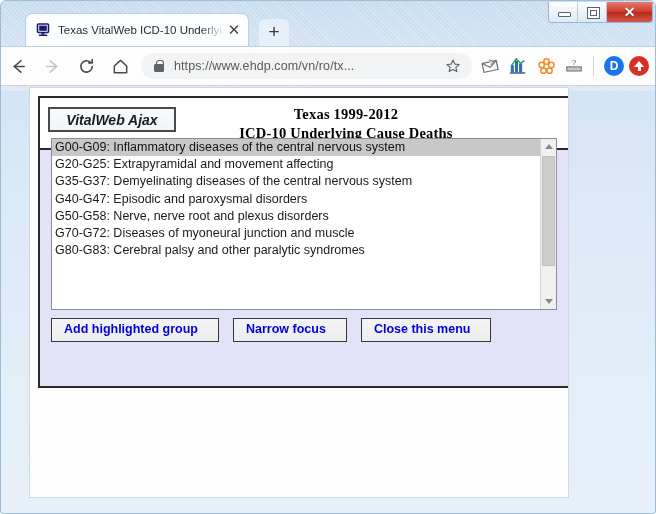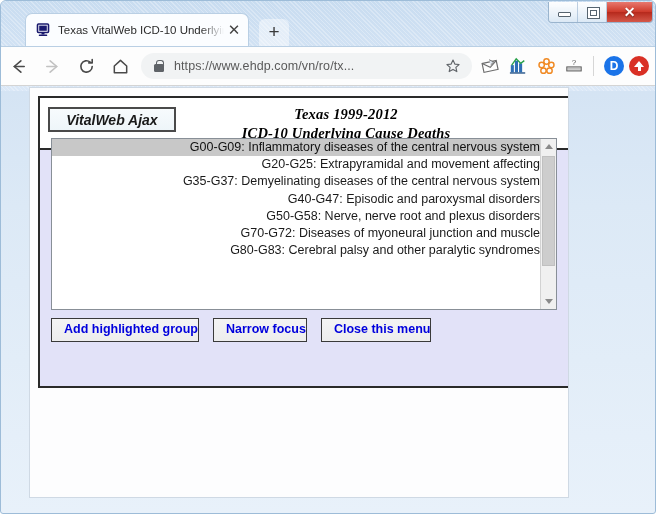"Texas 1999-2012" #titleblock { font-style: italic -> none }
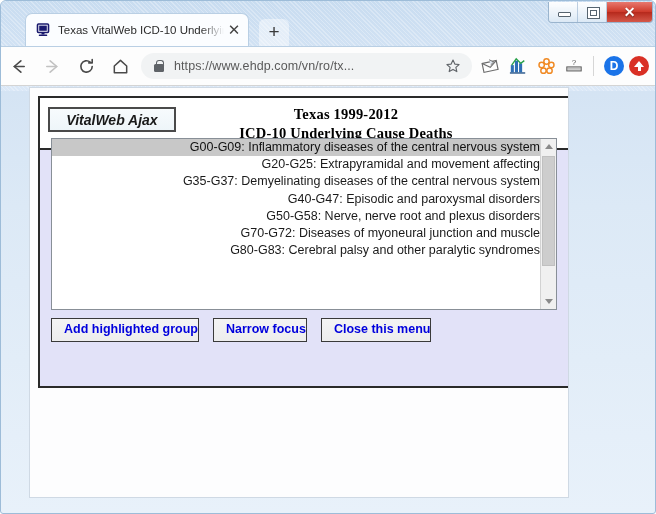"G00-G09: Inflammatory diseases of the" #listbox { text-align: right -> none }
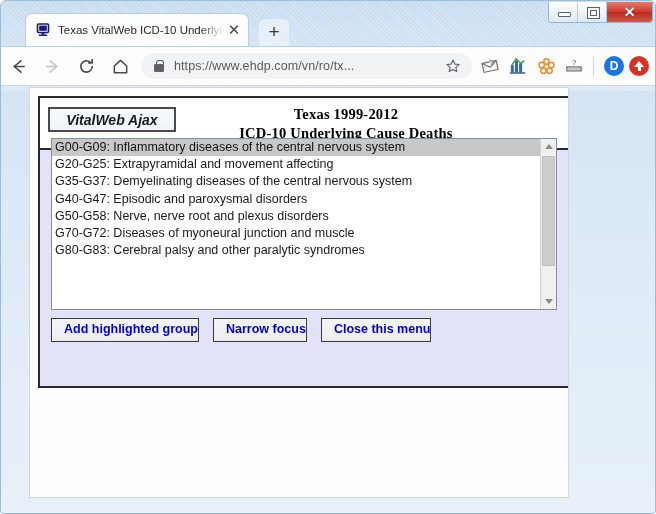"Add highlighted group" .formbtn { padding: 3px 0 4px 12px -> 3px 20px 4px 12px }
